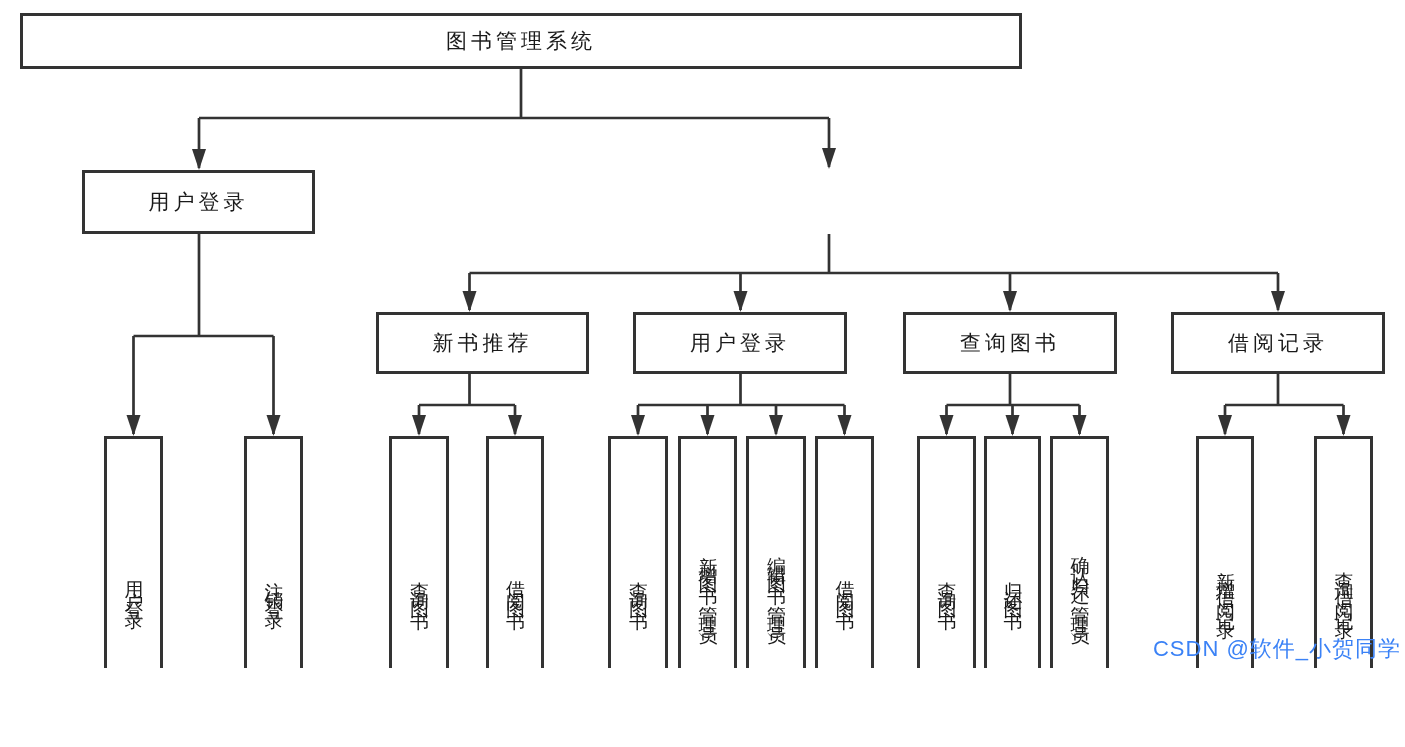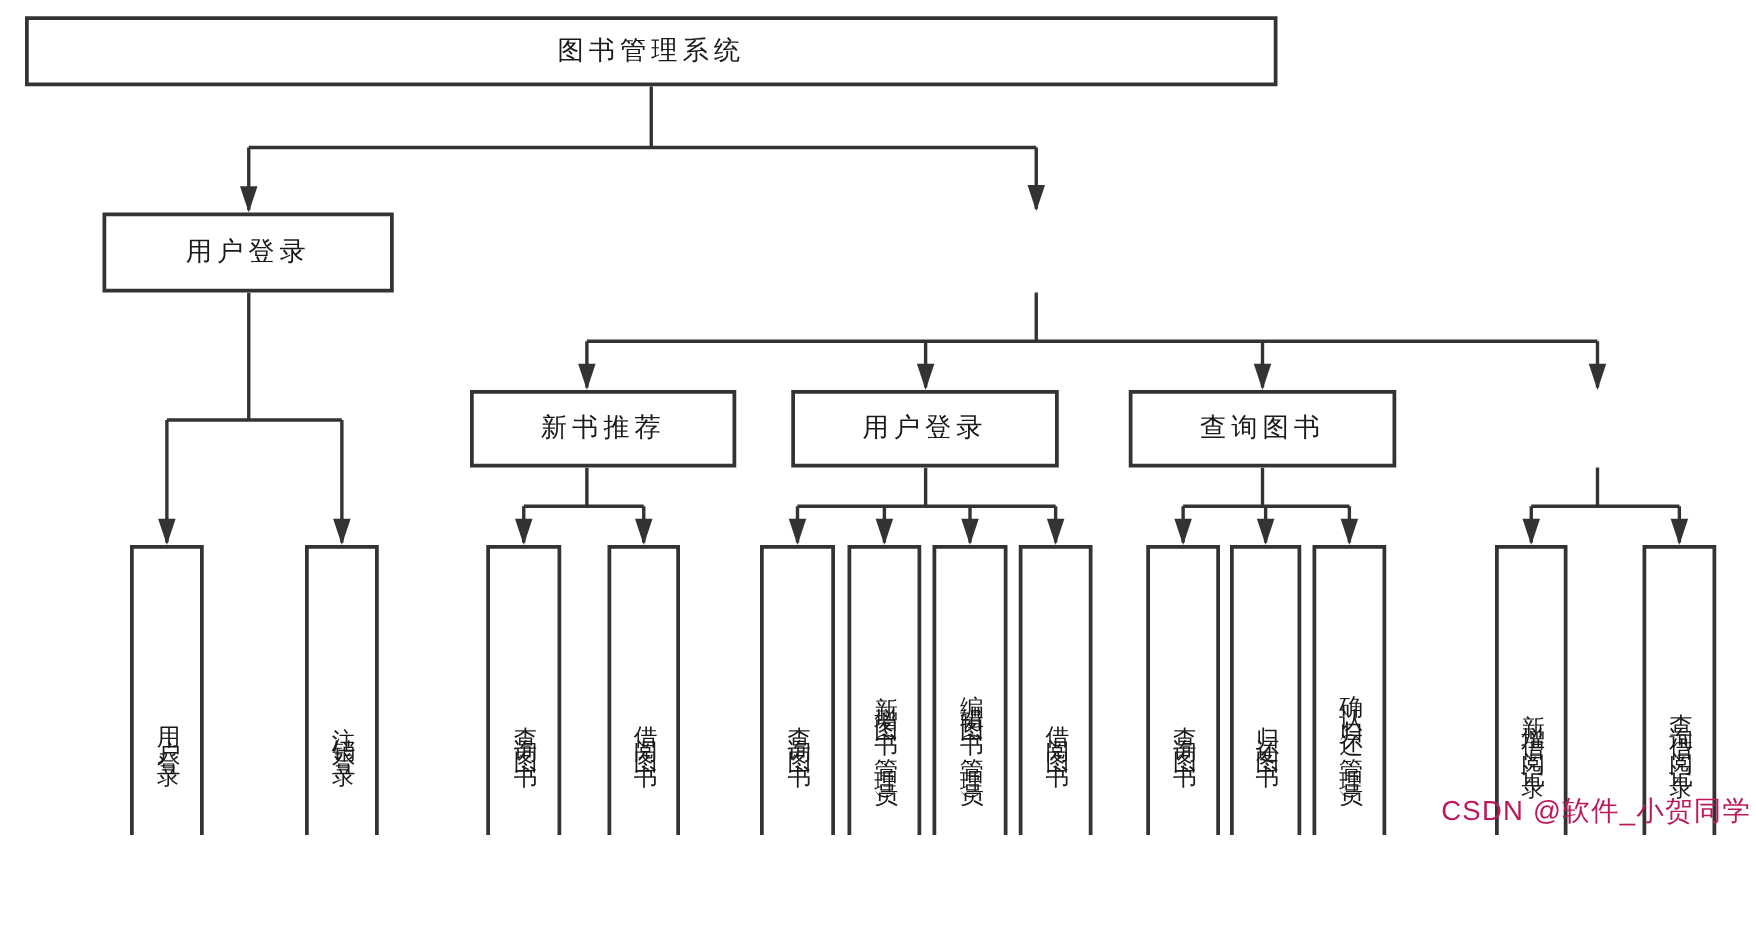"借阅记录" div.box { html: none -> <div> <span>借阅记录</span> </div> }
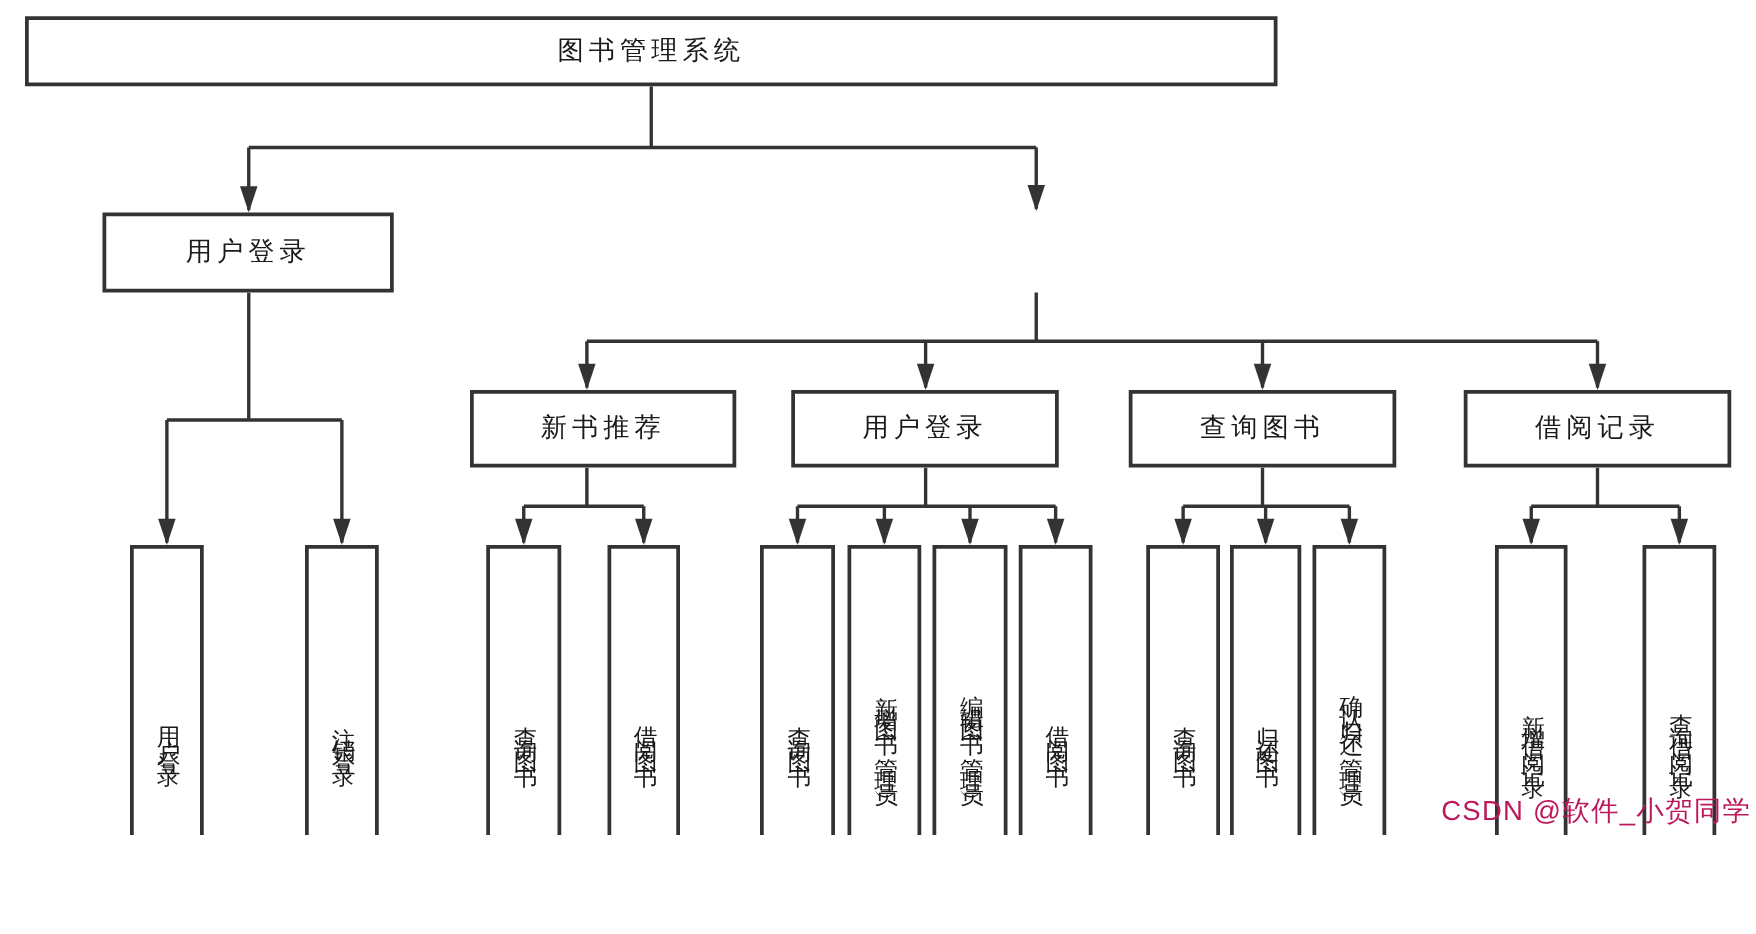"CSDN @软件_小贺同学" .watermark { color: #be185d -> #3b82f6 }
